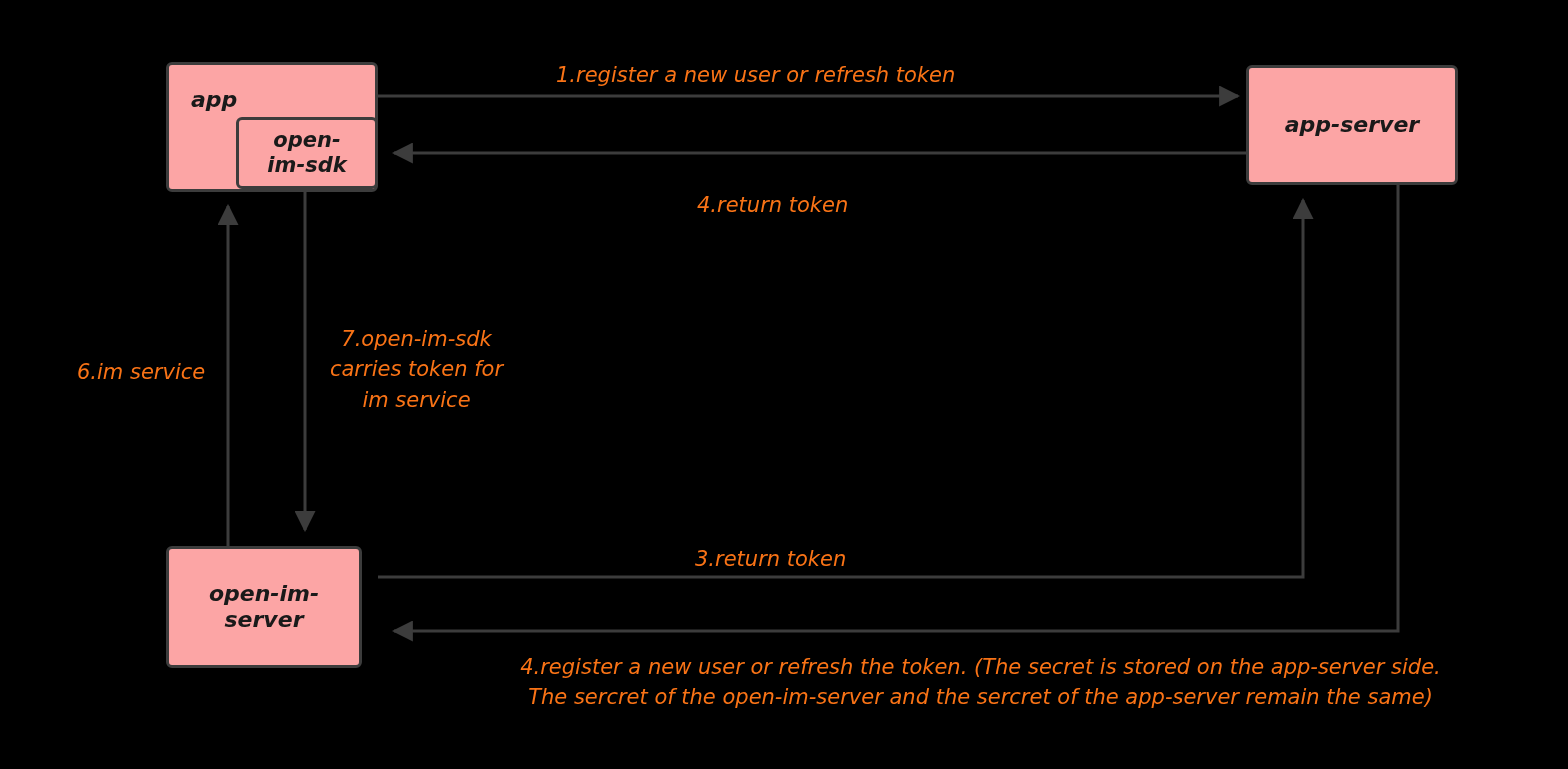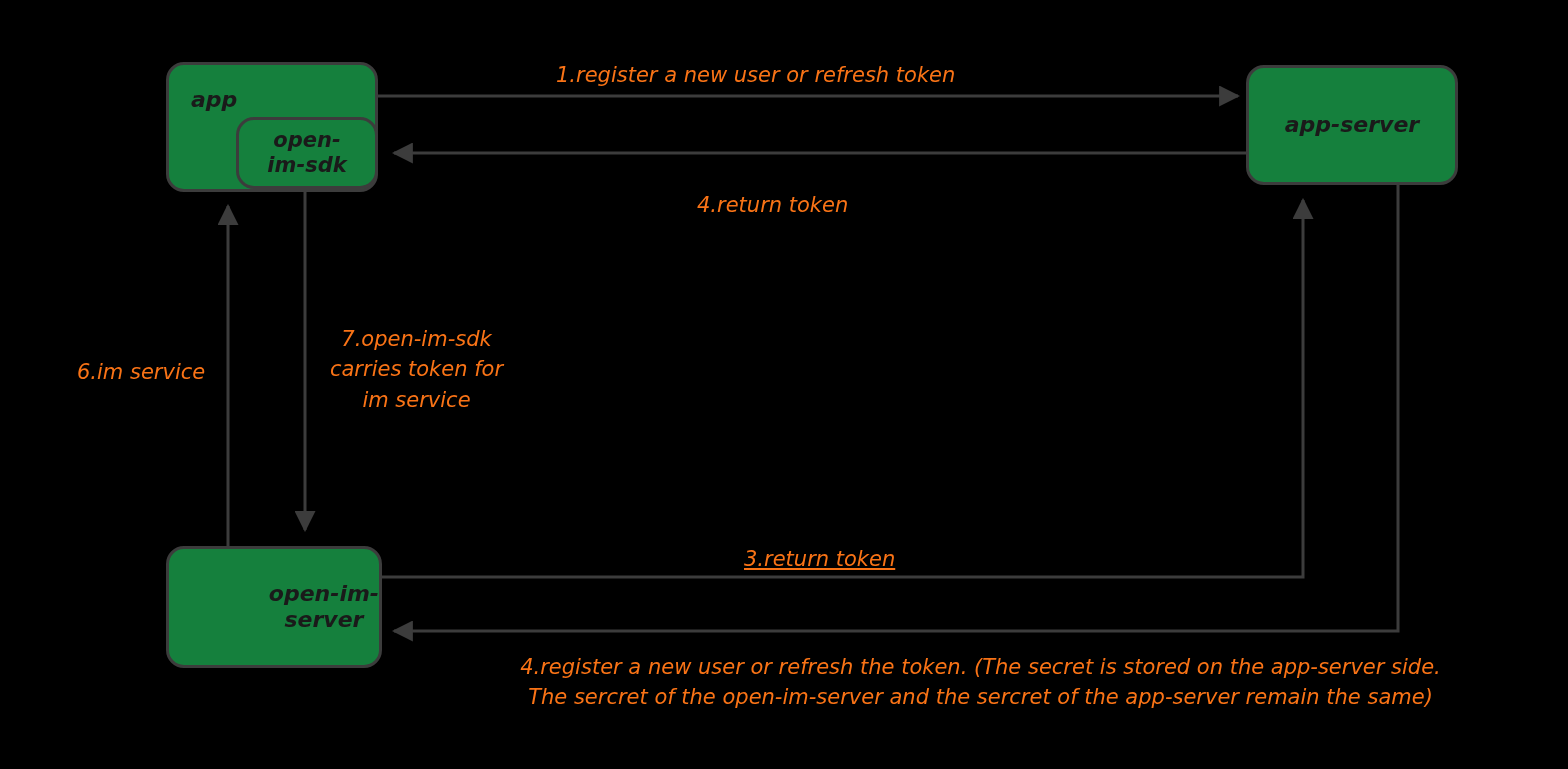"app" .node { background: #15803d -> #fca5a5; border-radius: 18px -> 6px }
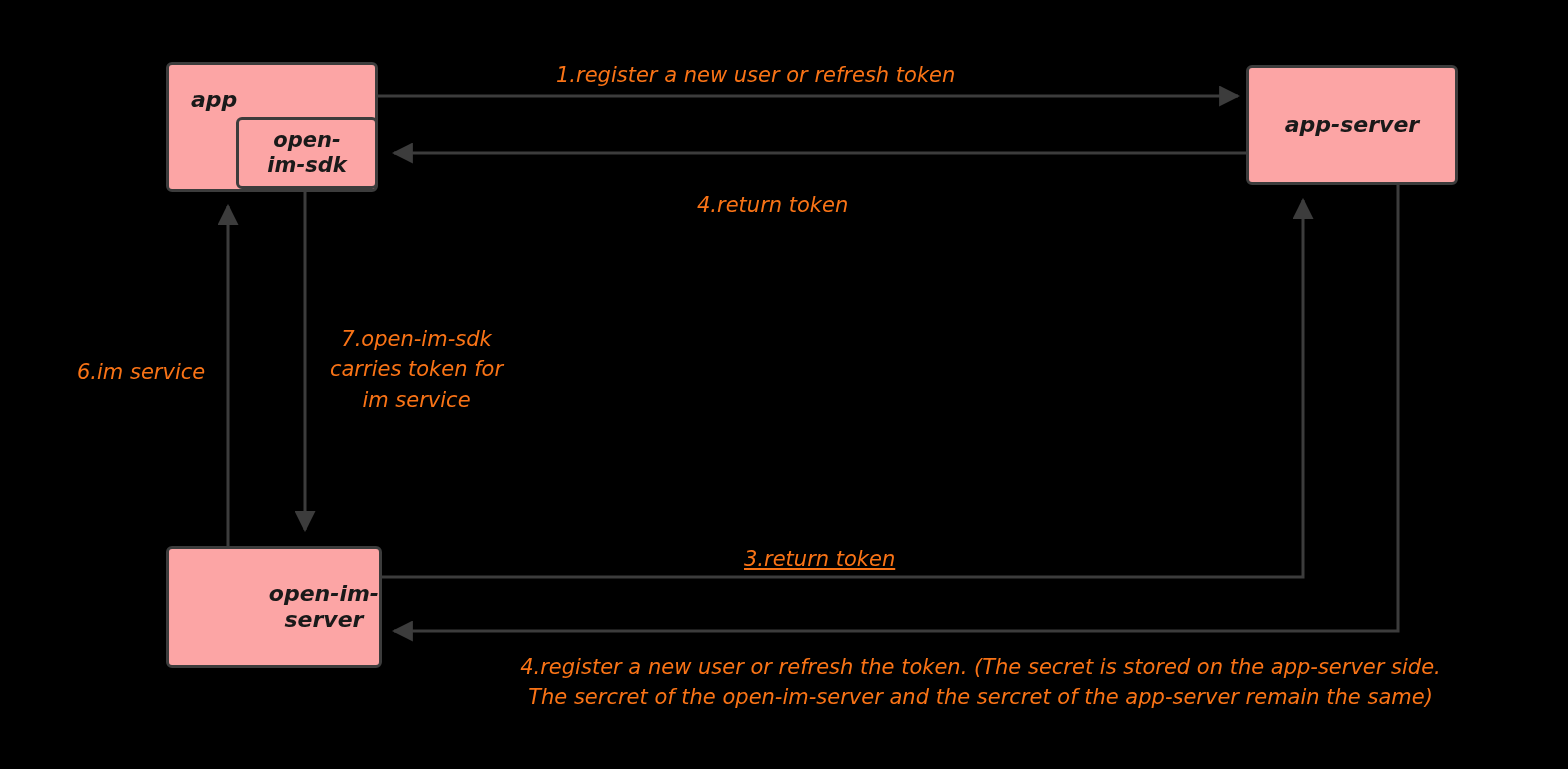"3.return token" #label-3 { left: 744px -> 695px; text-decoration: underline -> none }
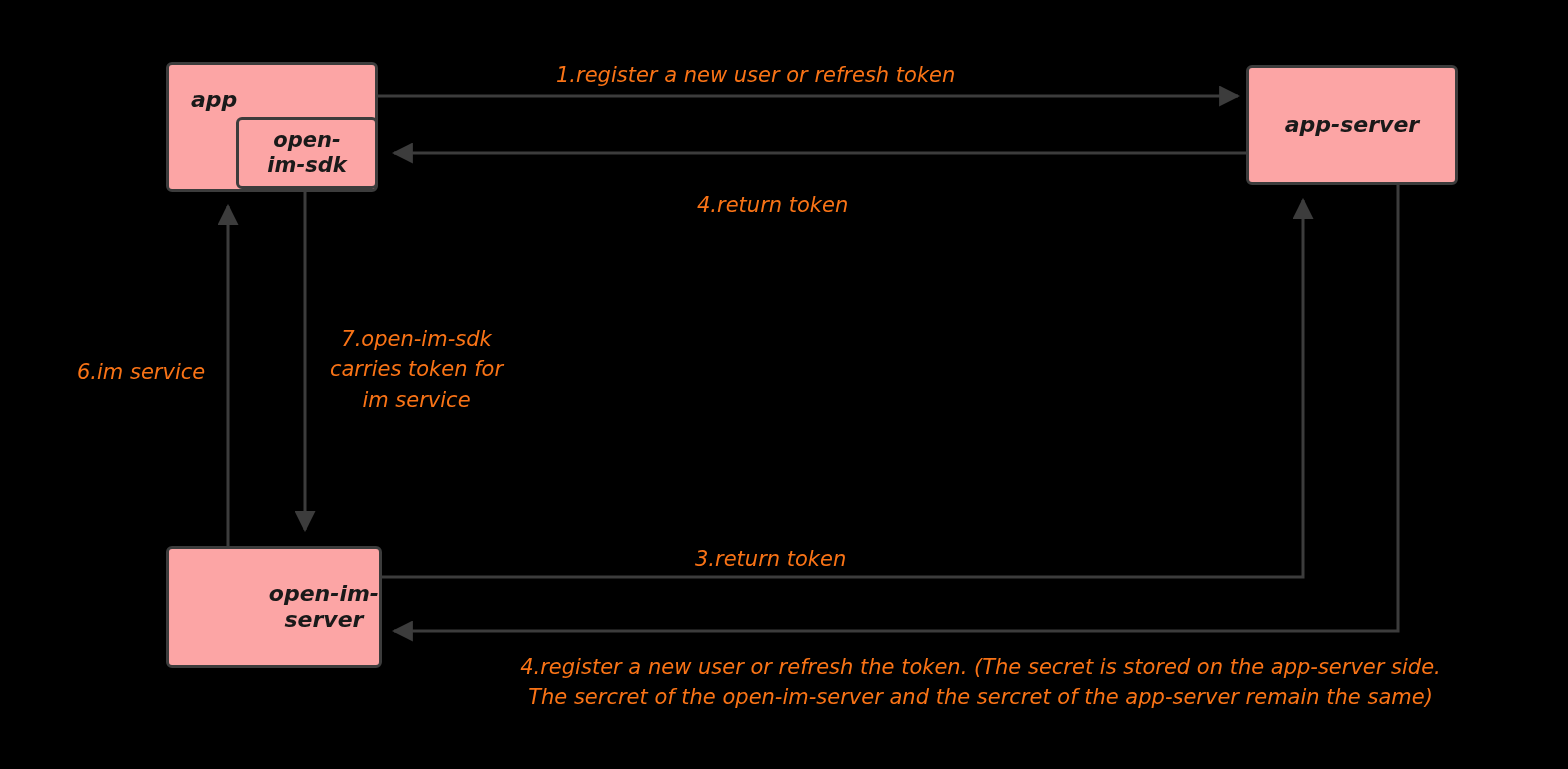"open-im-" #node-imserver { justify-content: flex-end -> none; width: 216px -> 196px }
